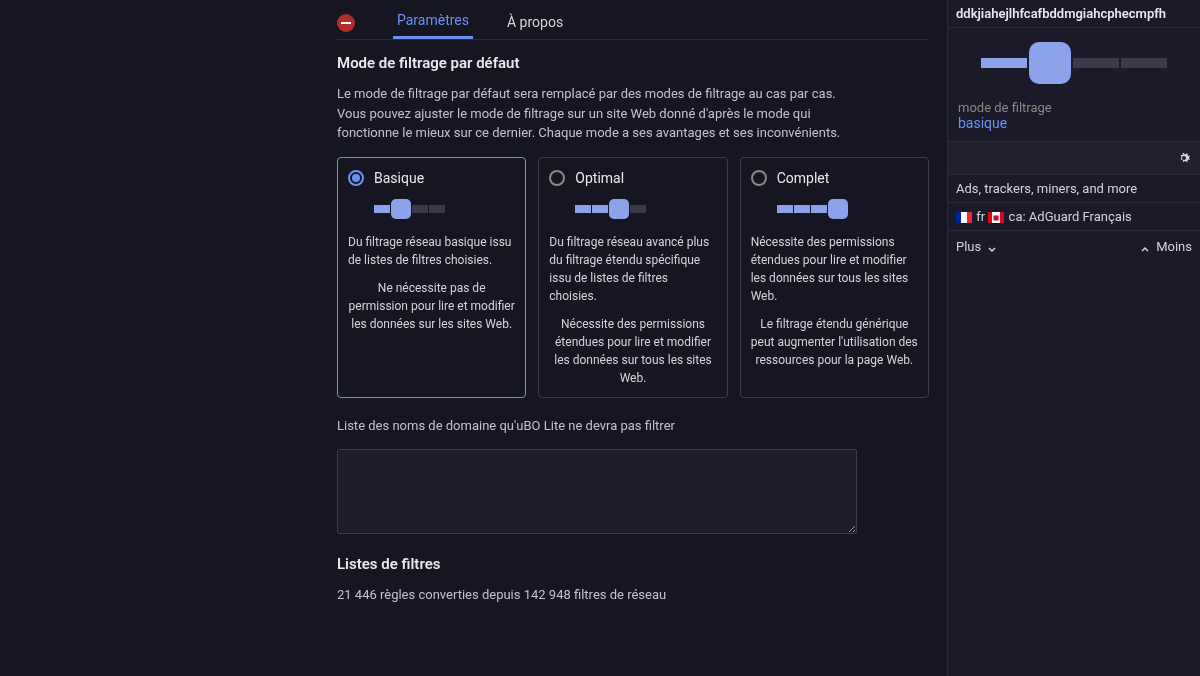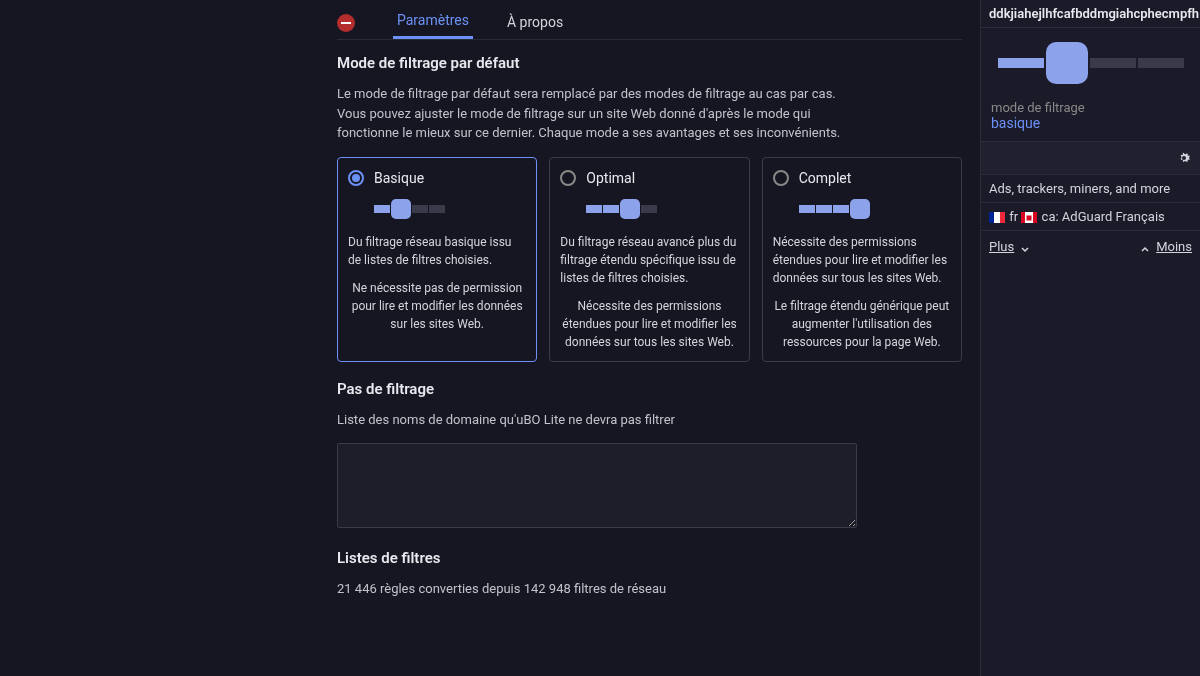"ddkjiahejlhfcafbddmgiahcphecmpfh" .sidebar { width: 220px -> 253px }
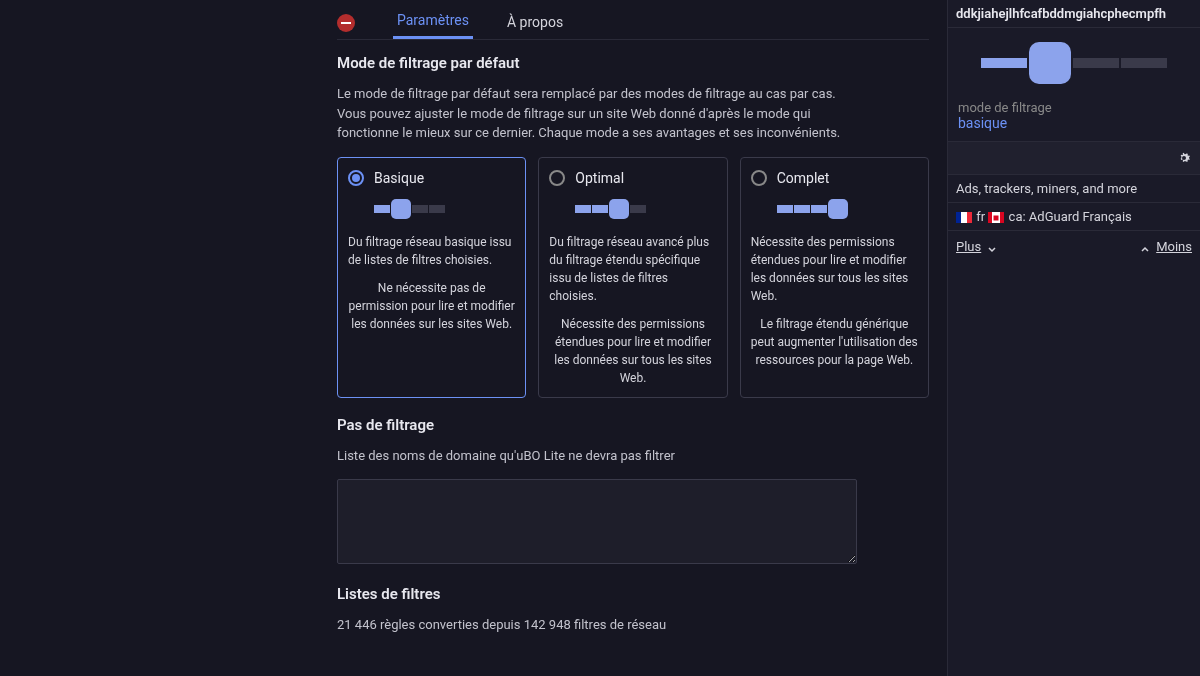"Plus" .sb-expand-item { text-decoration: underline -> none }
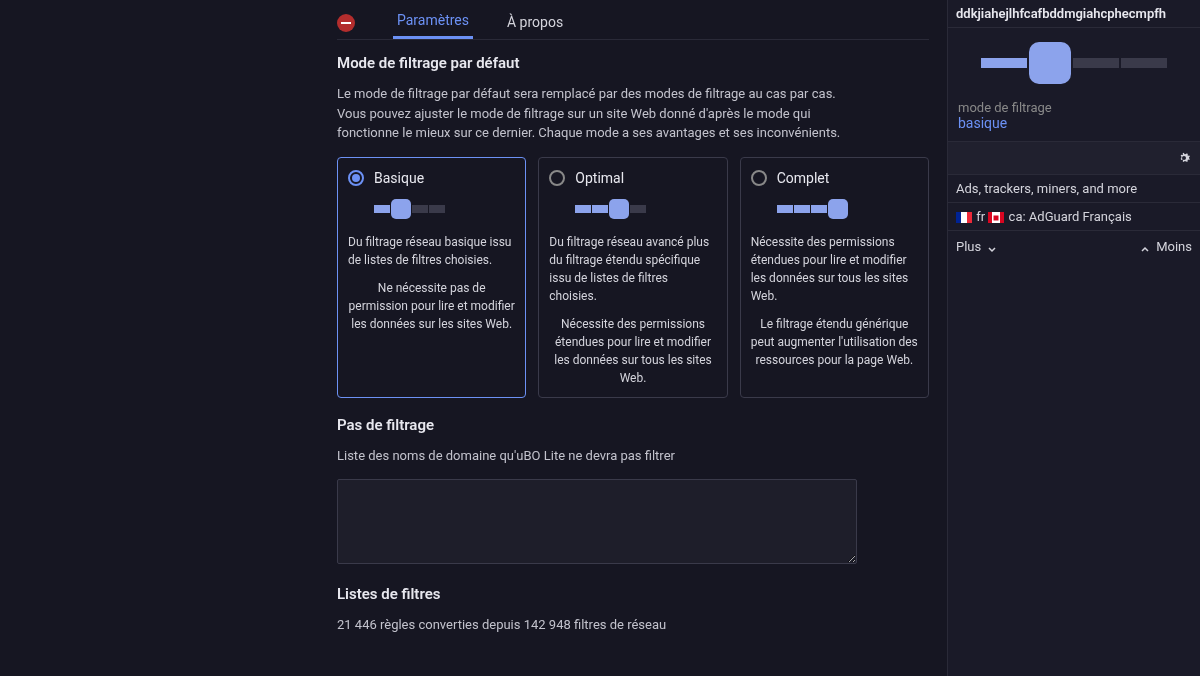"Pas de filtrage" h3 { html: <h3>Pas de filtrage</h3> -> none }
